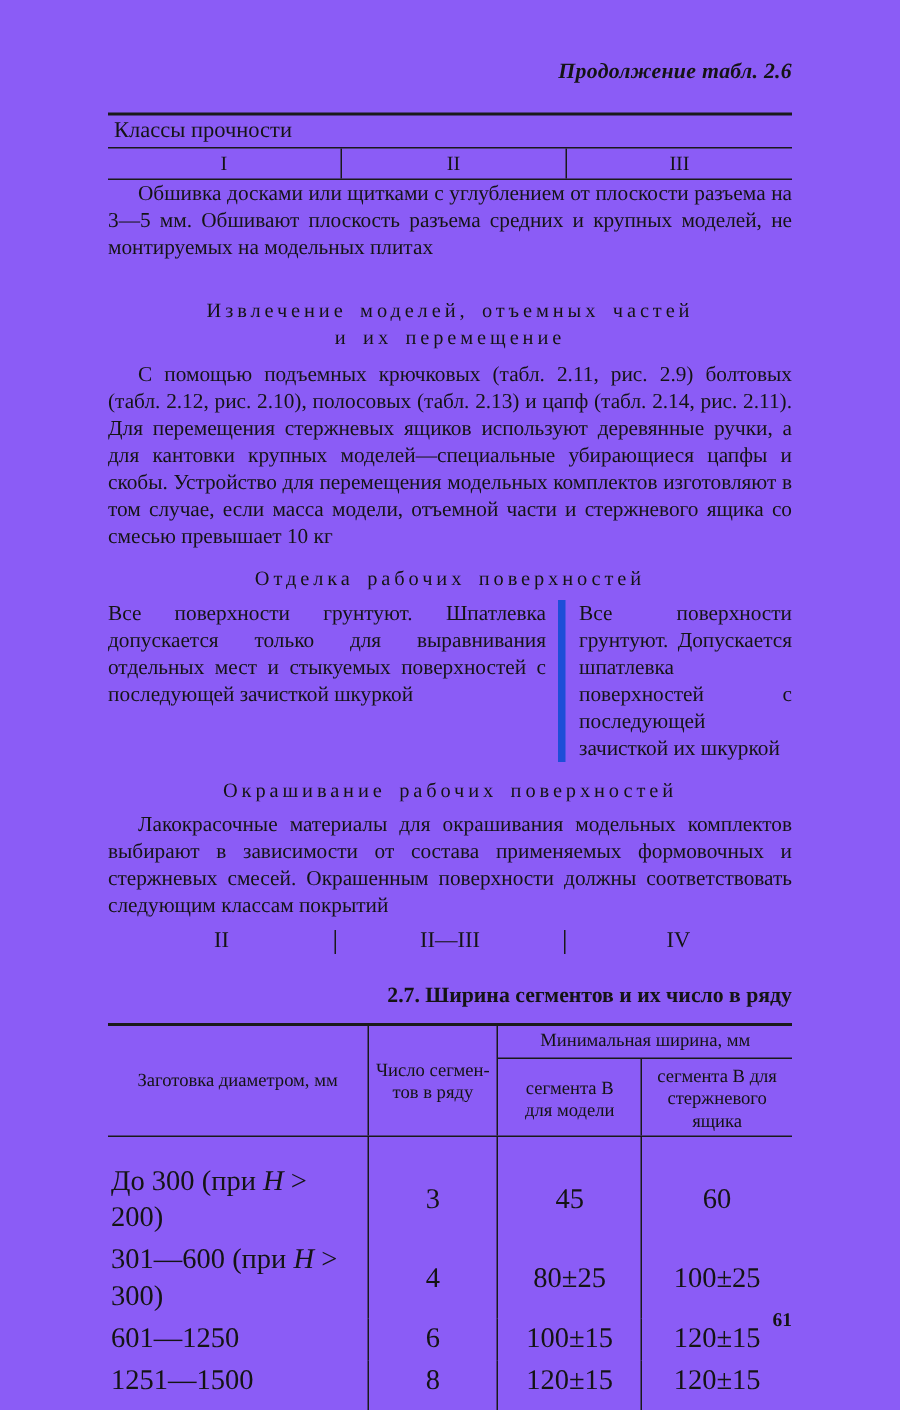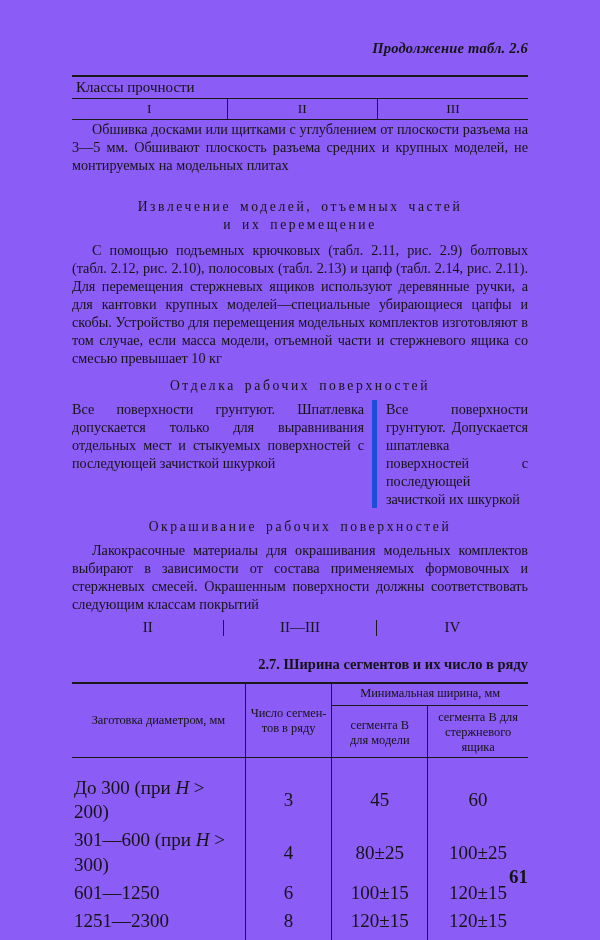"61" .folio { font-size: 19px -> 13px }
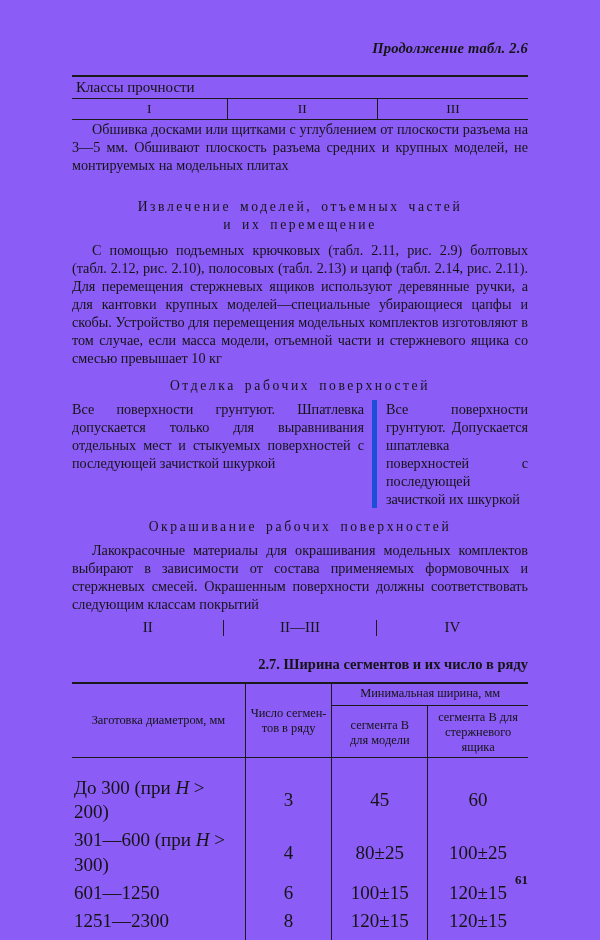"1251—2300" td.first { text: 2300 -> 1500 }
